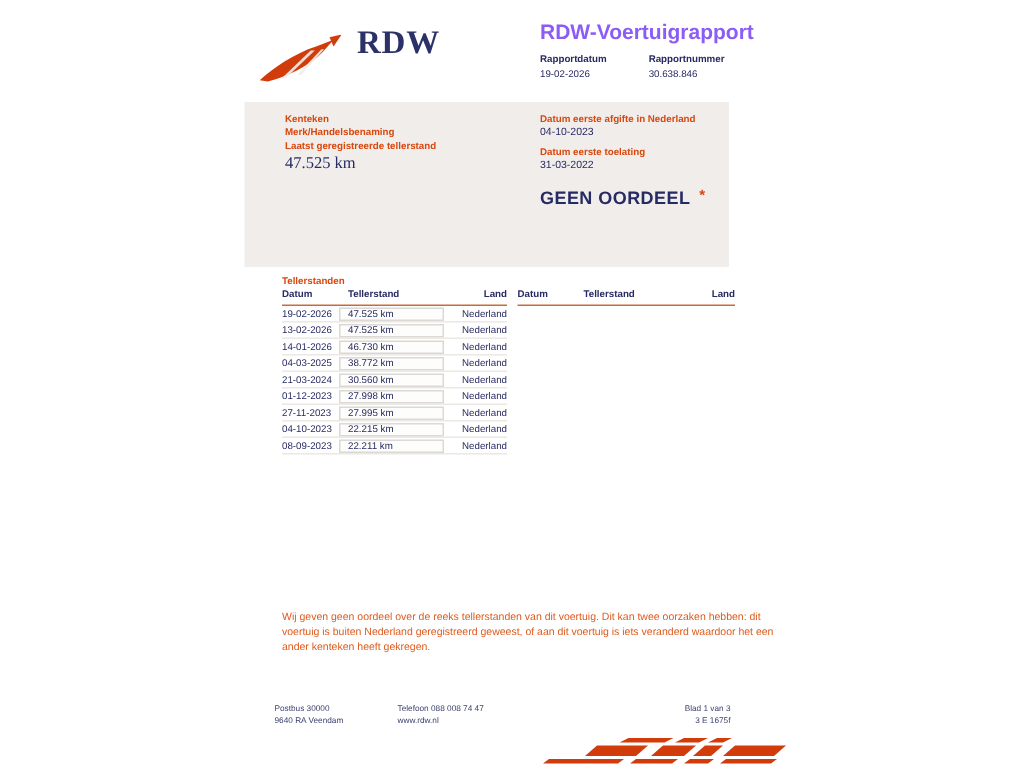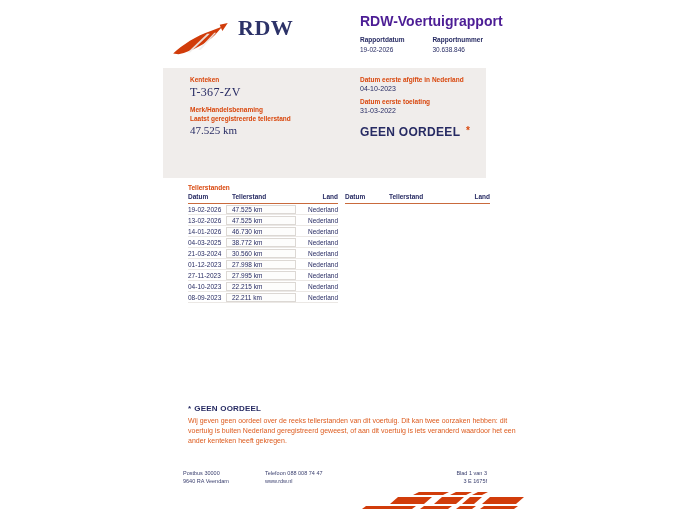"RDW-Voertuigrapport" .report-title { color: #4c1d95 -> #8b5cf6 }
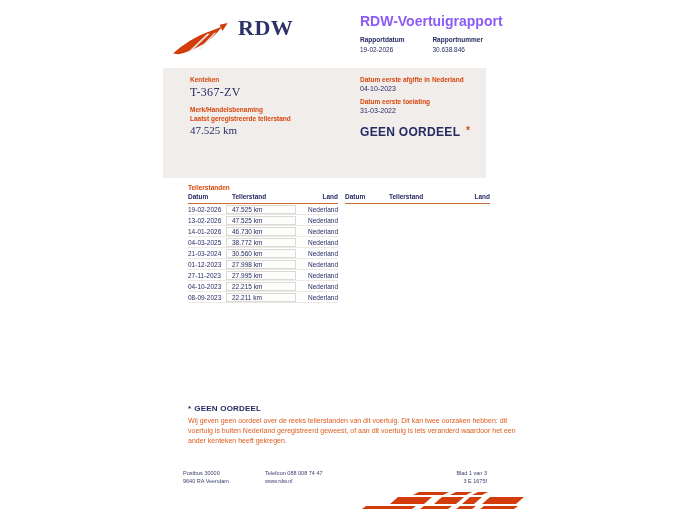"T-367-ZV" div.kenteken-value { html: <div>T-367-ZV</div> -> none }
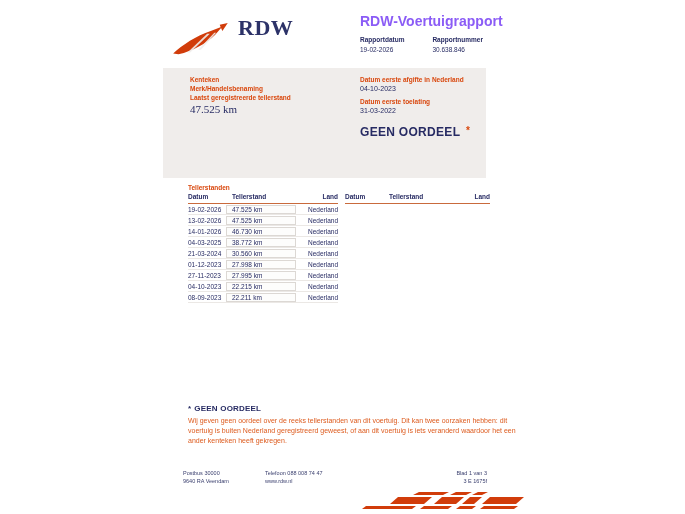"* GEEN OORDEEL" div.footnote-title { html: <div> <span>*</span><span>GEEN OORDEEL</span> </div> -> none }
